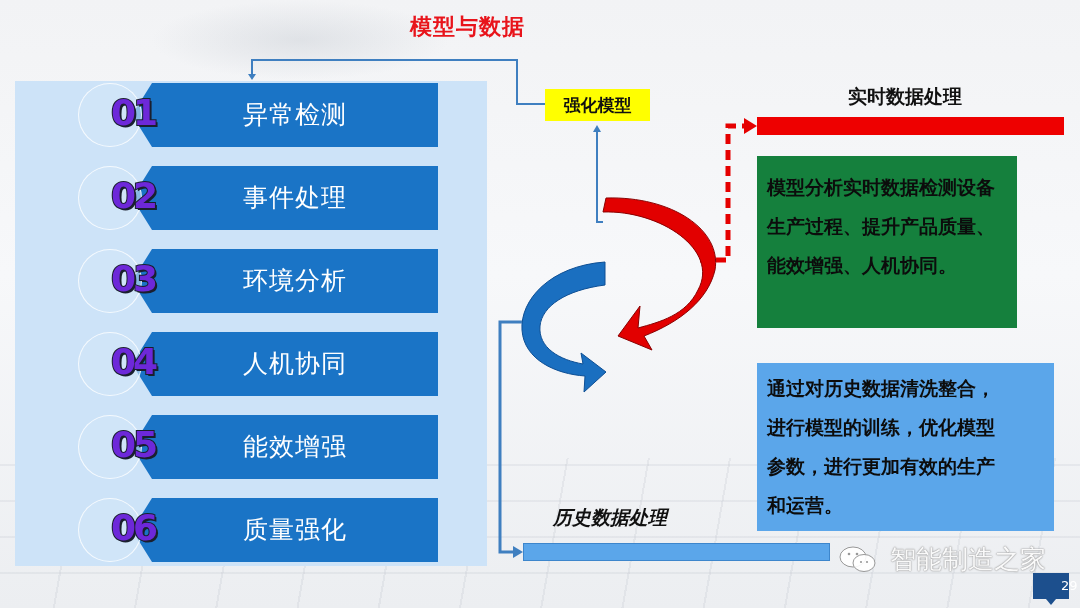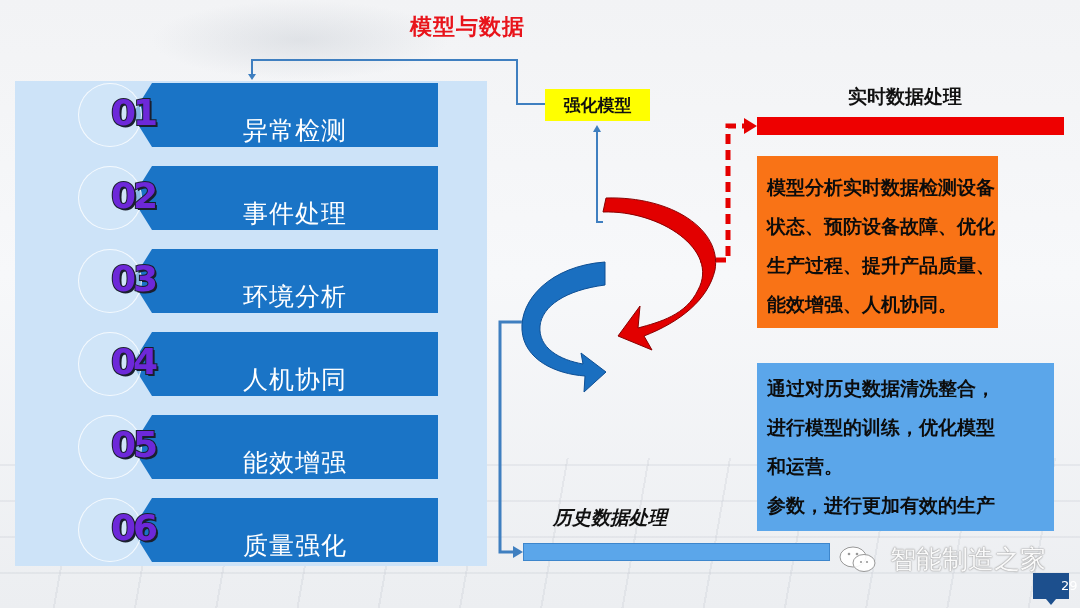"异常检测" .item .label { margin-top: 16px -> none }
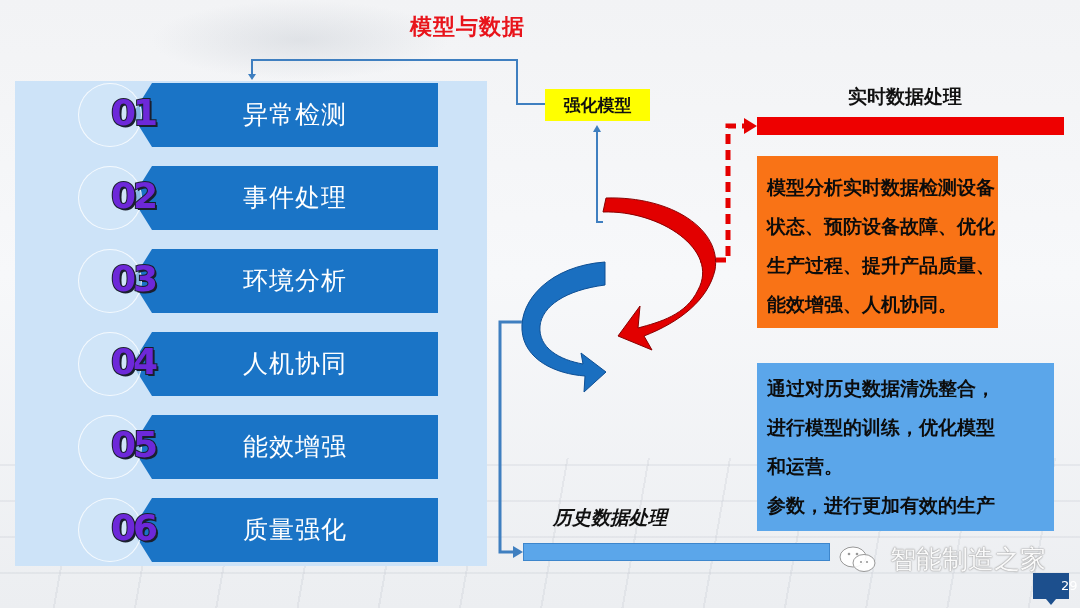"模型分析实时数据检测设备" .rt-box { background: #f97316 -> #15803d; width: 241px -> 260px }
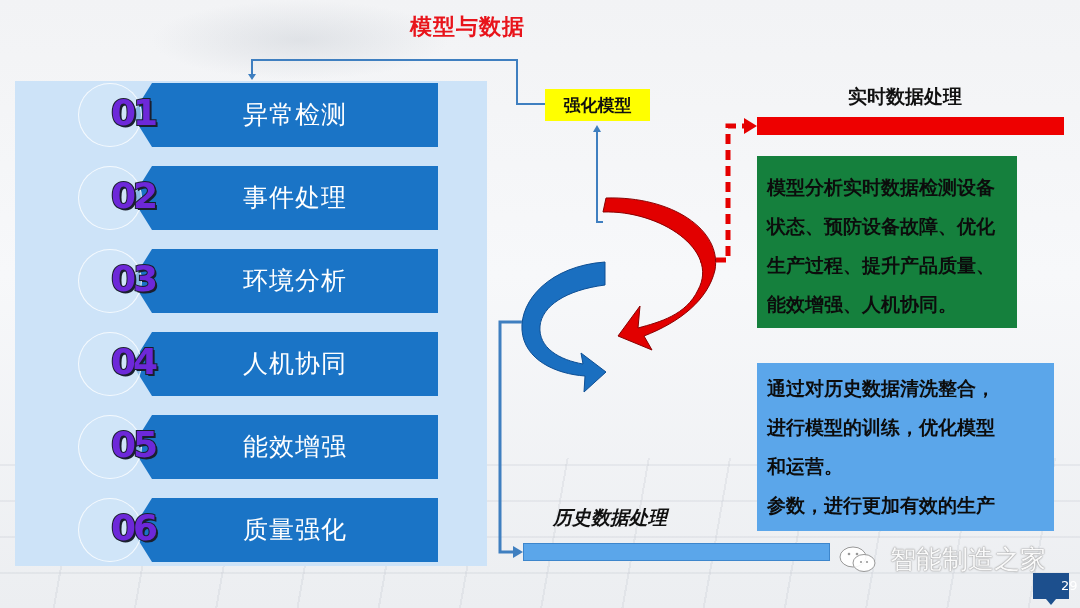"状态、预防设备故障、优化" div.box-line { html: <div>状态、预防设备故障、优化</div> -> none }
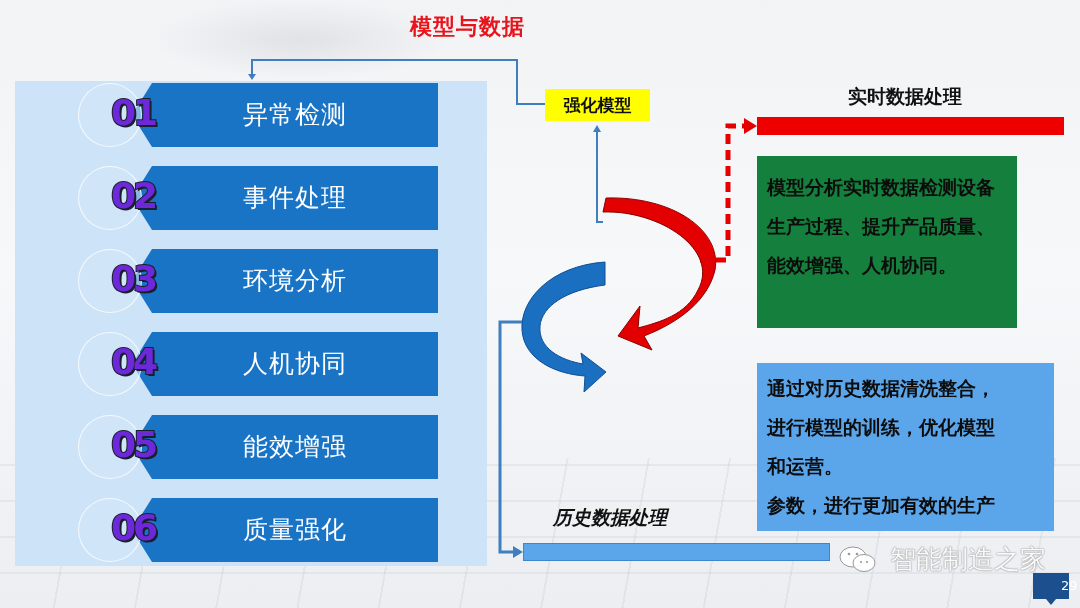"和运营。" div.box-line { order: before "参数，进行更加有效的生产" -> after "参数，进行更加有效的生产" }
